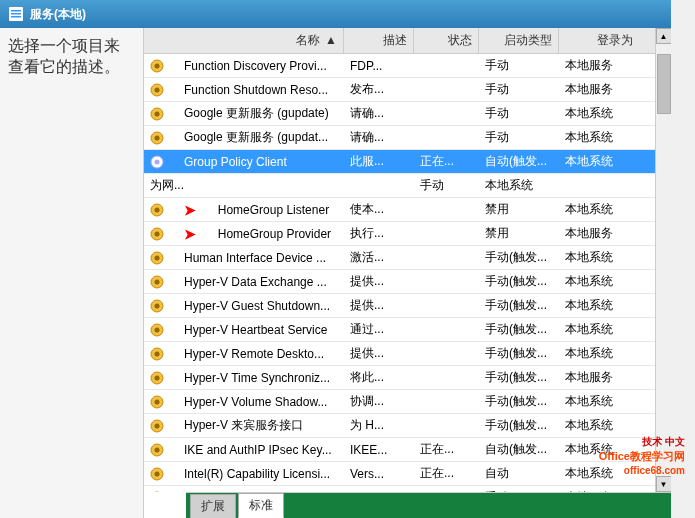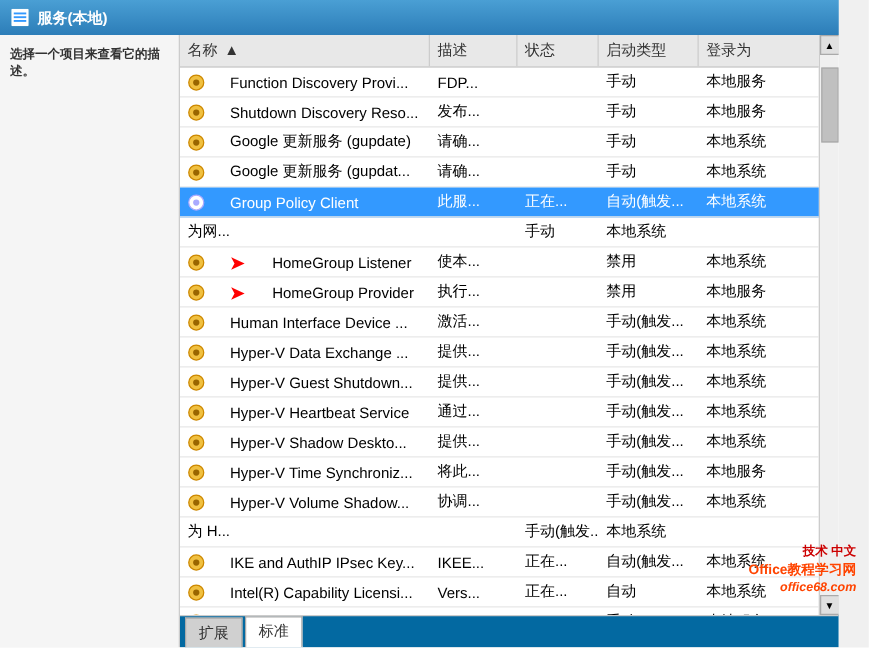"选择一个项目来查看它的描述。" .left-panel-title { font-size: 10px -> 16px; font-weight: bold -> none }
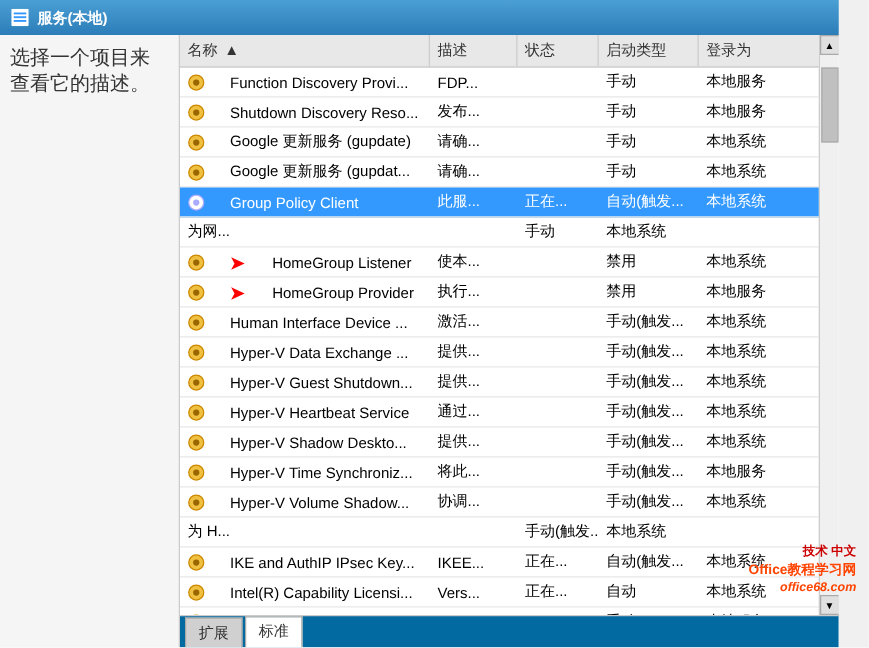"名称 ▲" .table-header { text-align: none -> right }
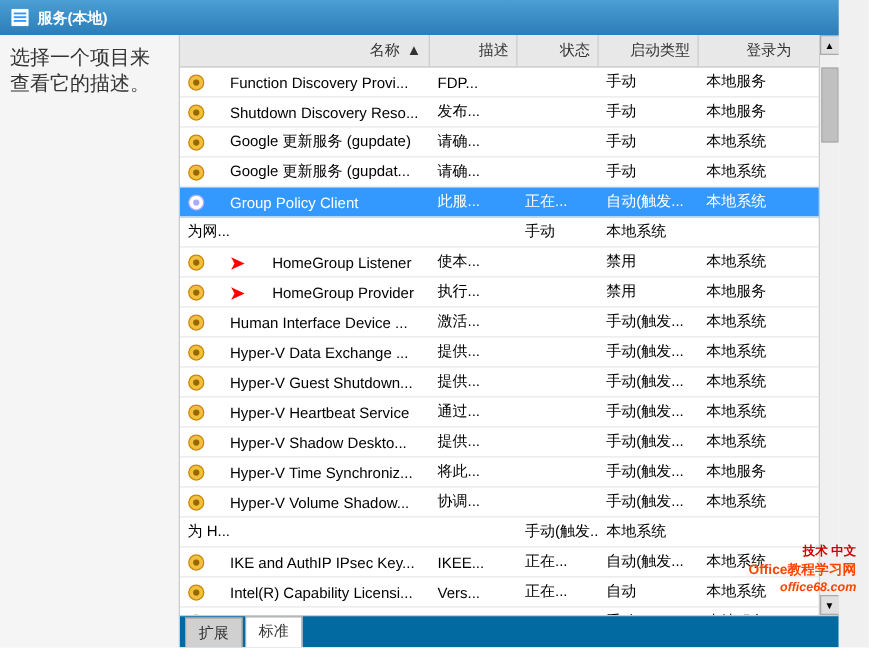"Shutdown Discovery Reso..." span { text: Shutdown Discovery -> Function Shutdown }
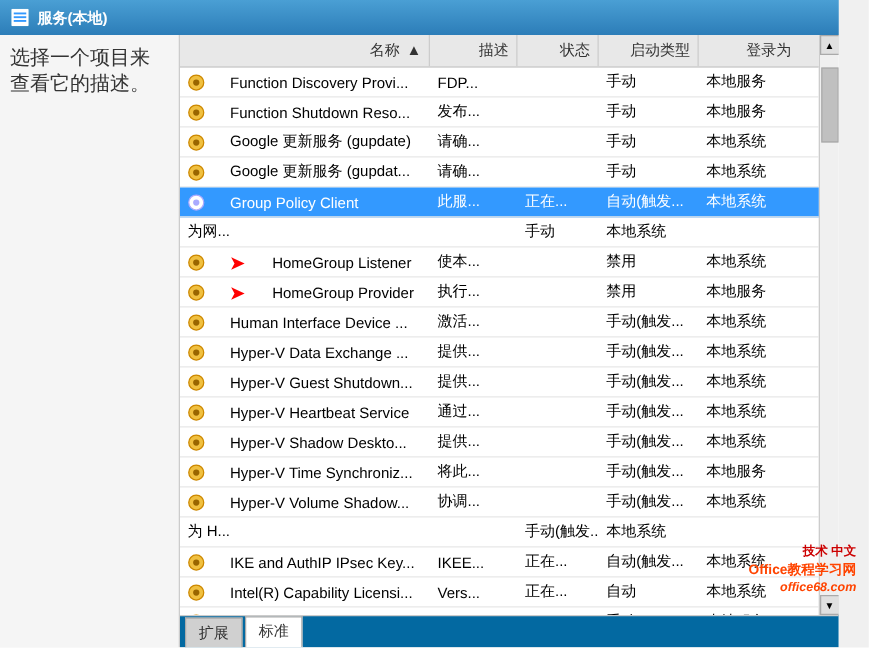"Hyper-V Shadow Deskto..." span { text: Shadow -> Remote }
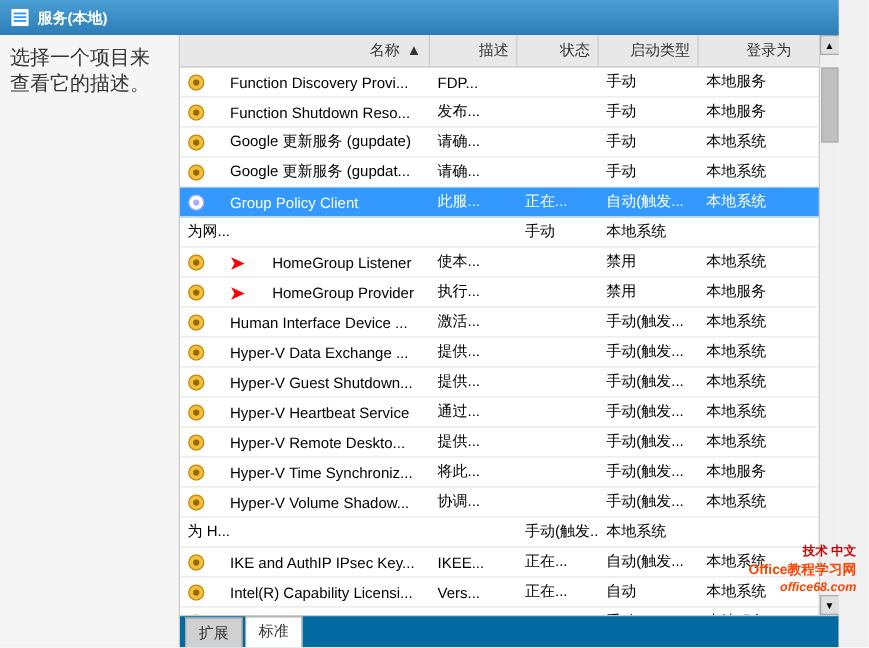"Hyper-V 来宾服务接口" div.table-cell { html: none -> <div> <svg> <circle></circle> <circle></circle> </svg> <span>Hyper-V 来宾服务接口</span> </div> }
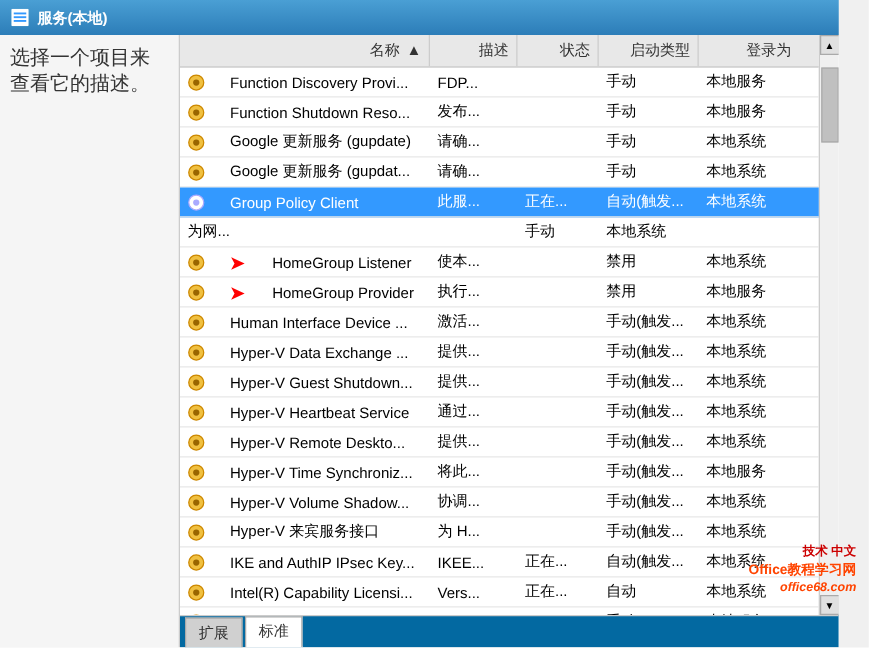"office68.com" span { font-style: italic -> none }
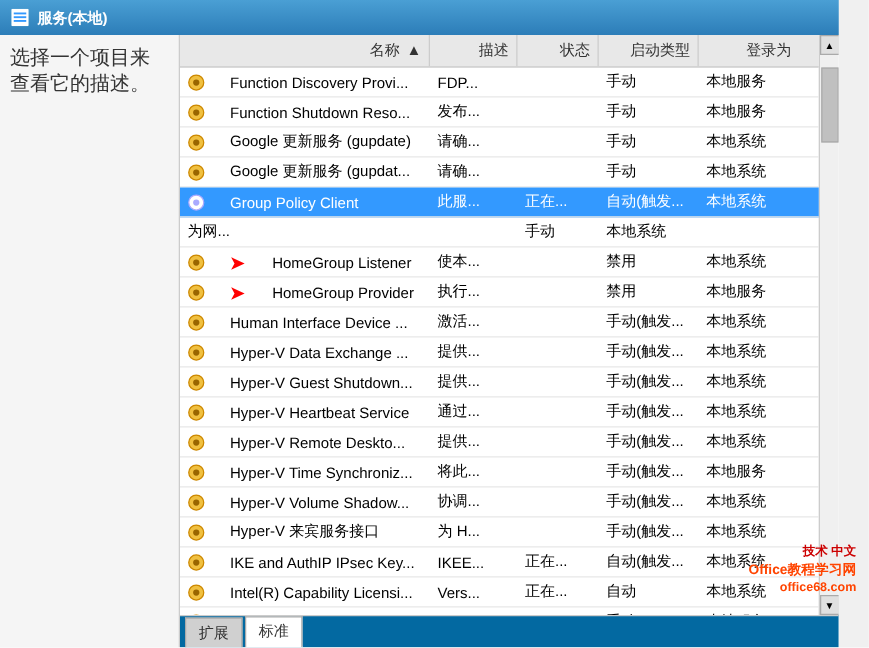"扩展" .tab-bar { background: #0369a1 -> #15803d; margin-left: none -> 42px }
